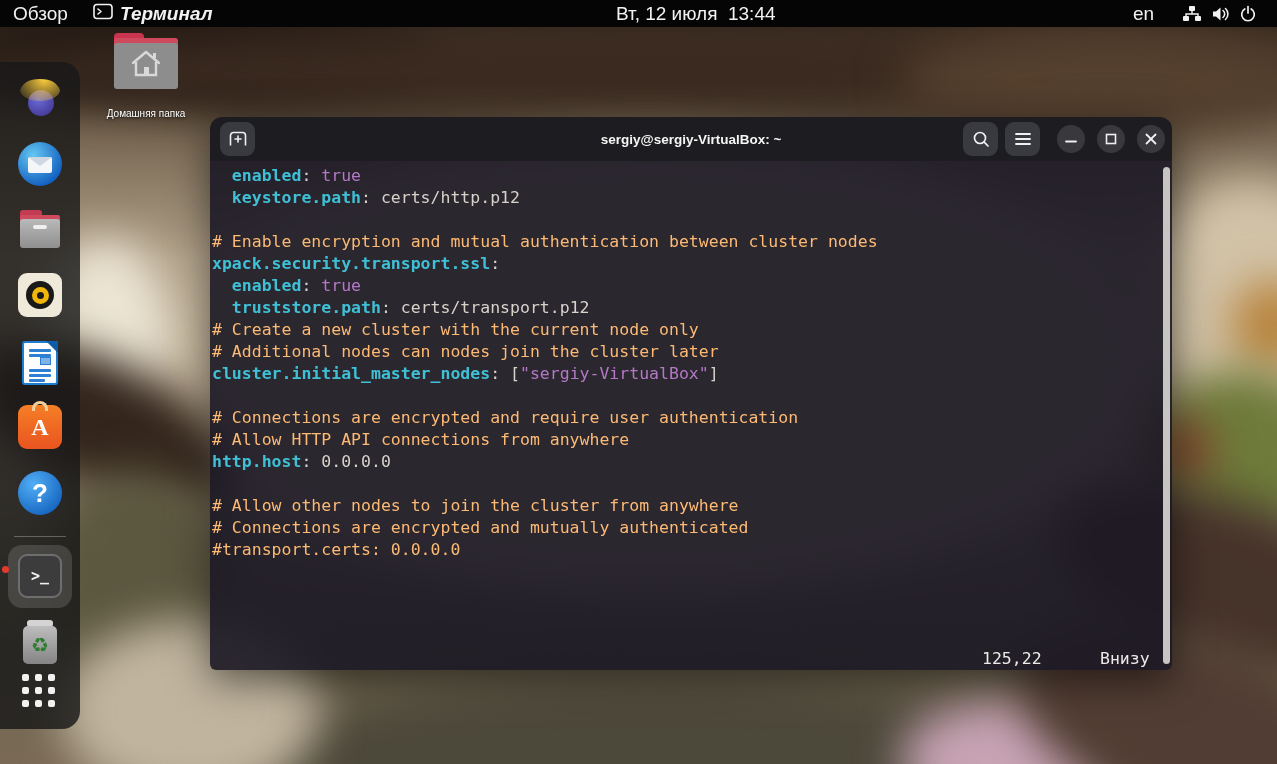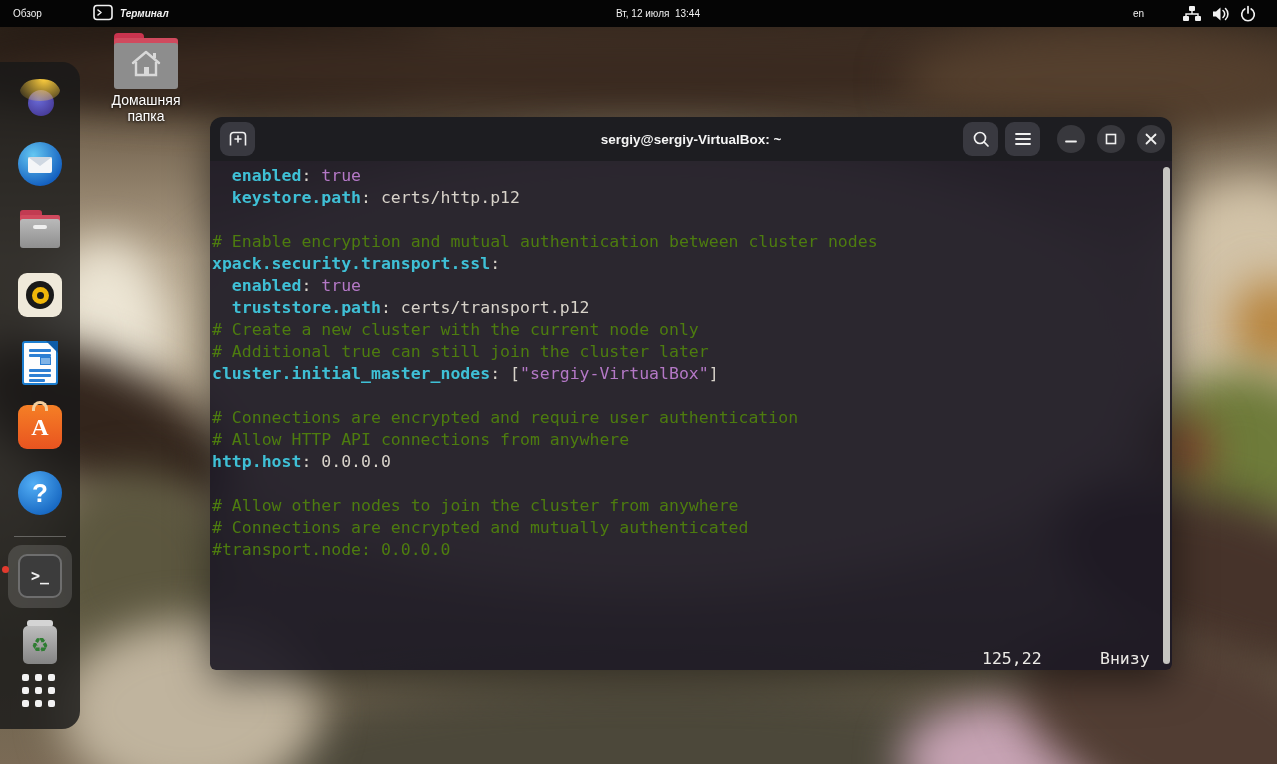"Обзор" .topbar { font-size: 10px -> 19px }
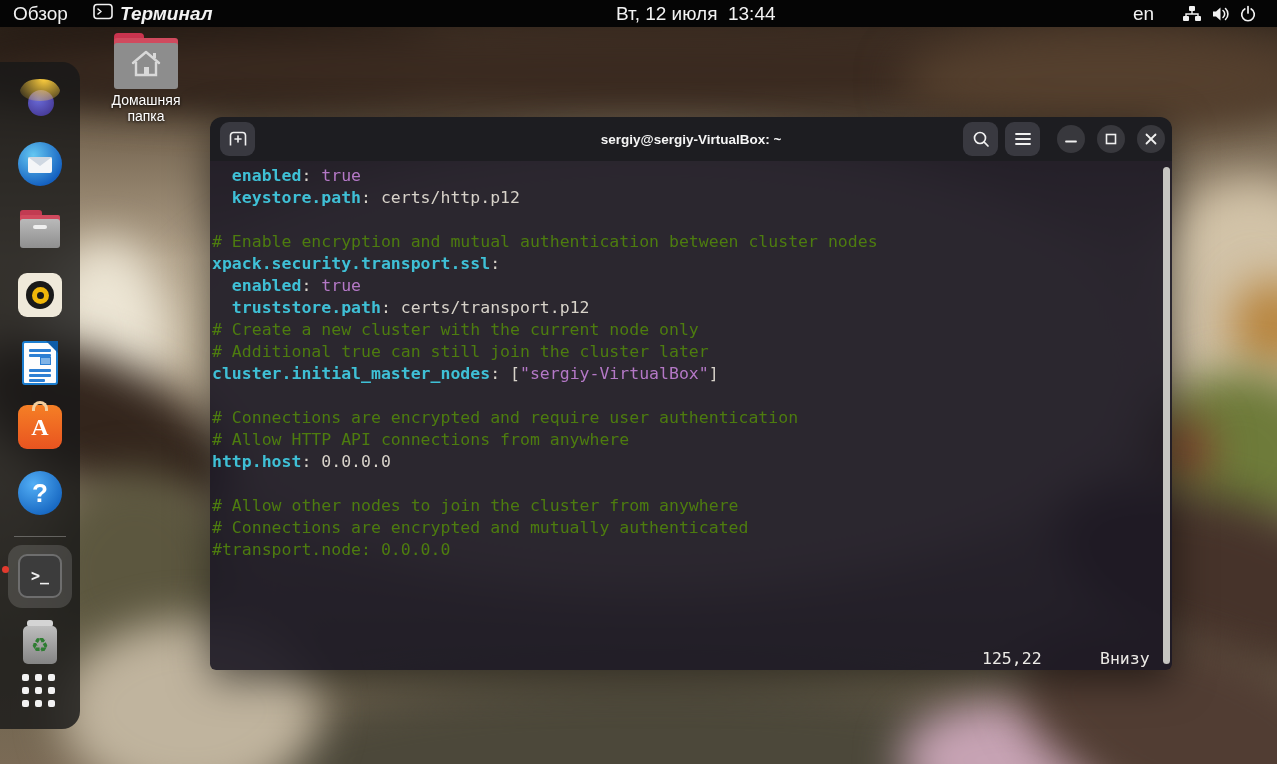"Домашняя папка" .home-label { font-size: 14px -> 10px; margin-top: 3px -> 19px }
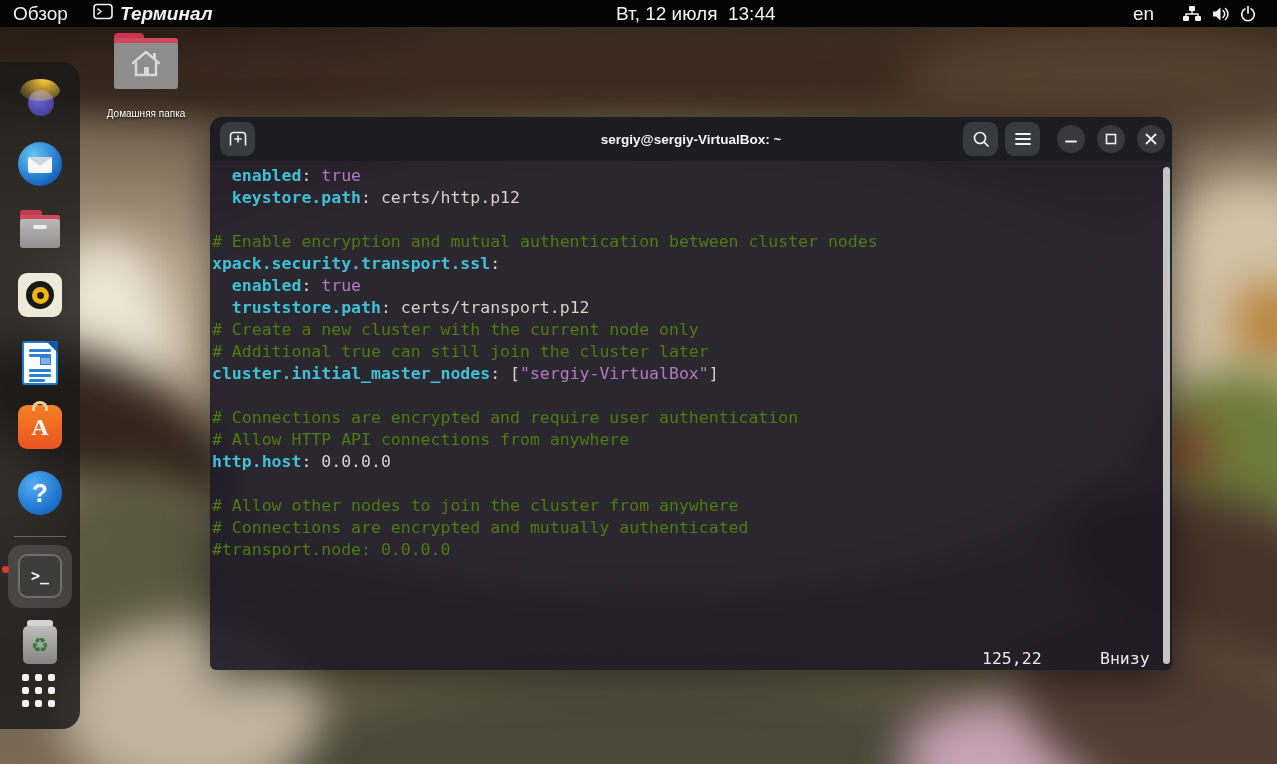"# Enable encryption and mutual" .seg-c { color: #4d7c0f -> #fdba74 }
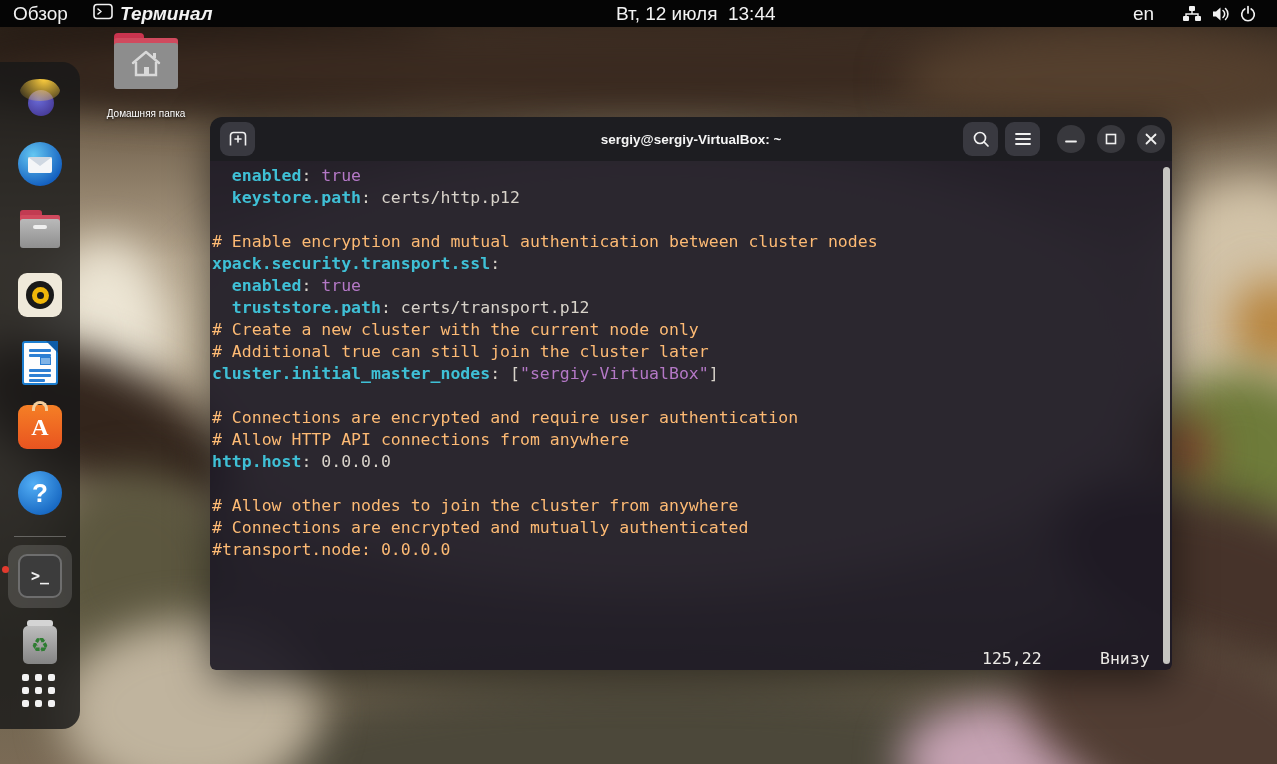"# Additional true can still" span.seg-c { text: true can still -> nodes can nodes }
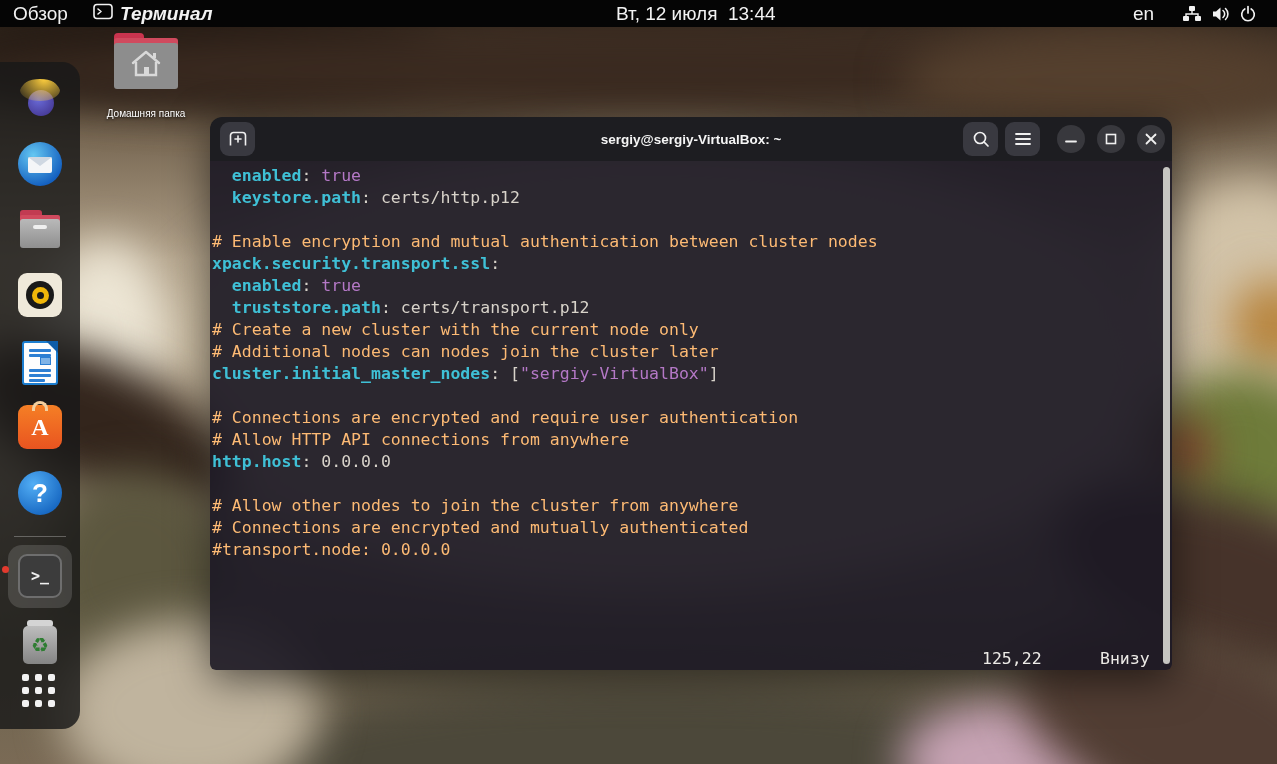"#transport.node: 0.0.0.0" span.seg-c { text: transport.node -> transport.certs }
